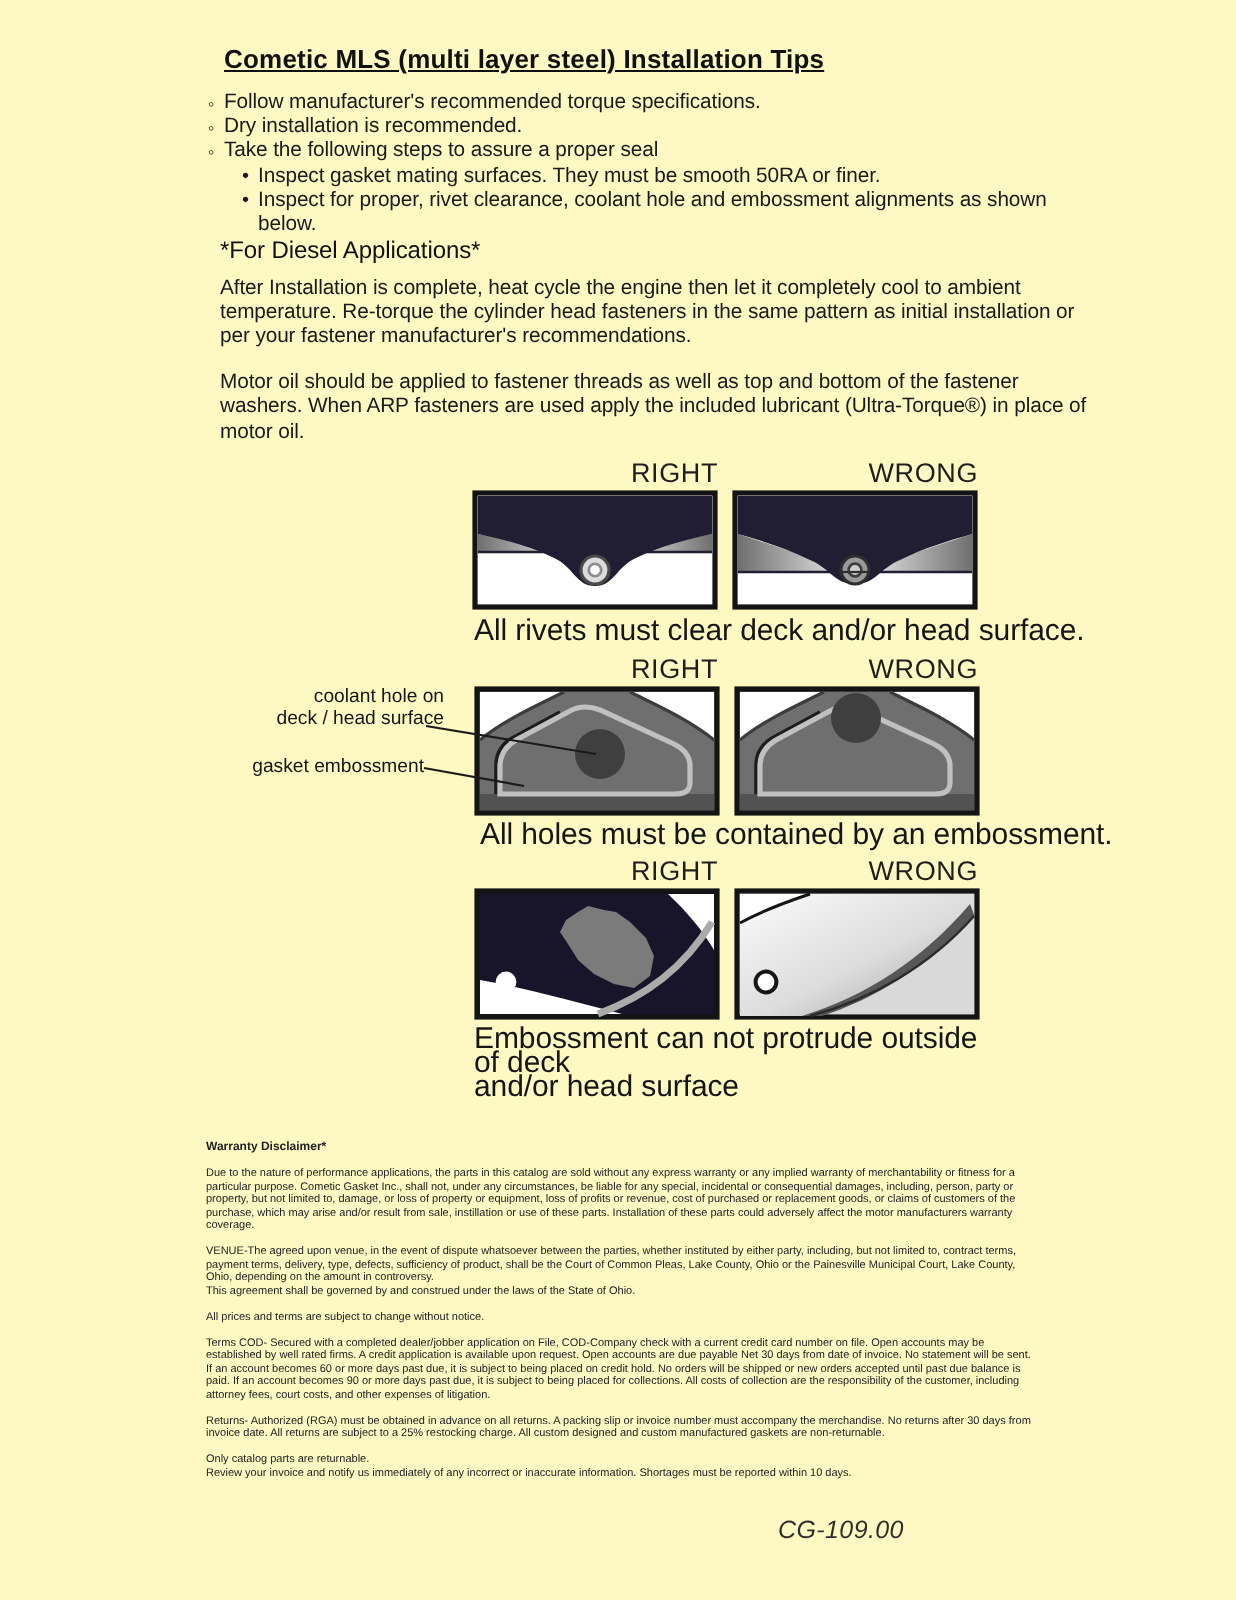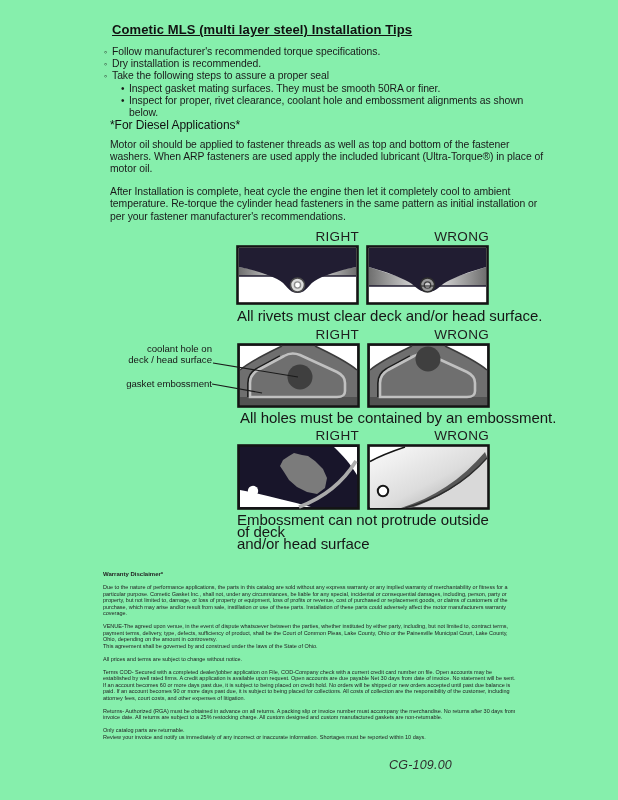"Cometic MLS (multi layer steel)" .doc { background: #86efac -> #fef9c3 }
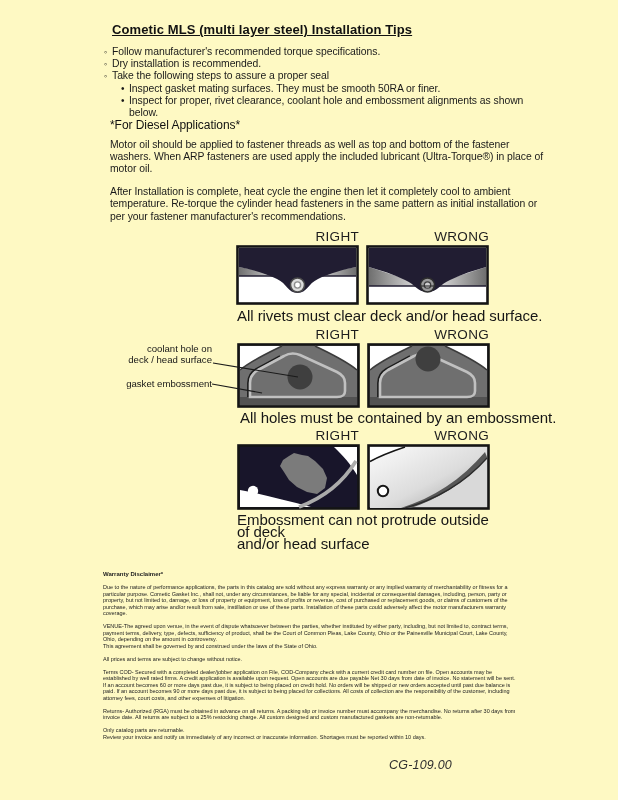"Motor oil should be applied" p { order: before "After Installation is complete, heat" -> after "After Installation is complete, heat" }
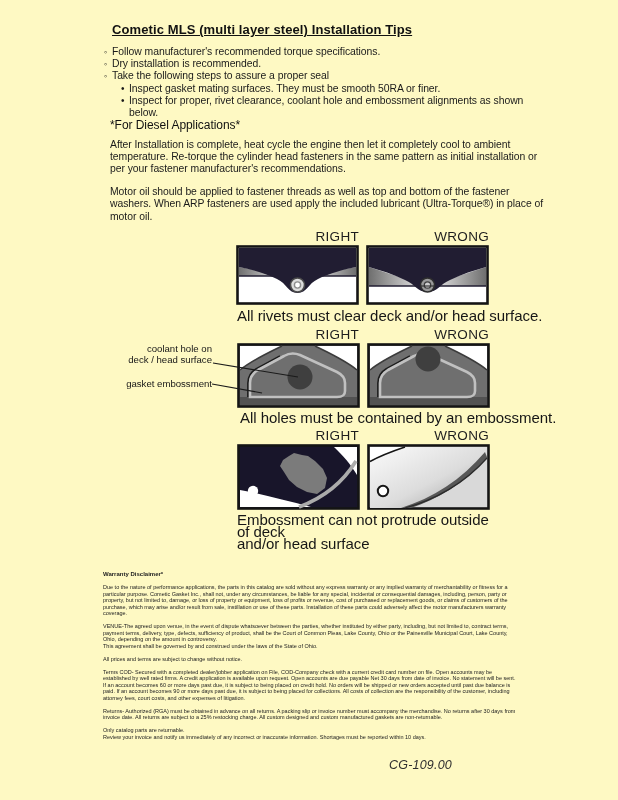"coolant hole on" div.dg-label { left: 118px -> 128px }
